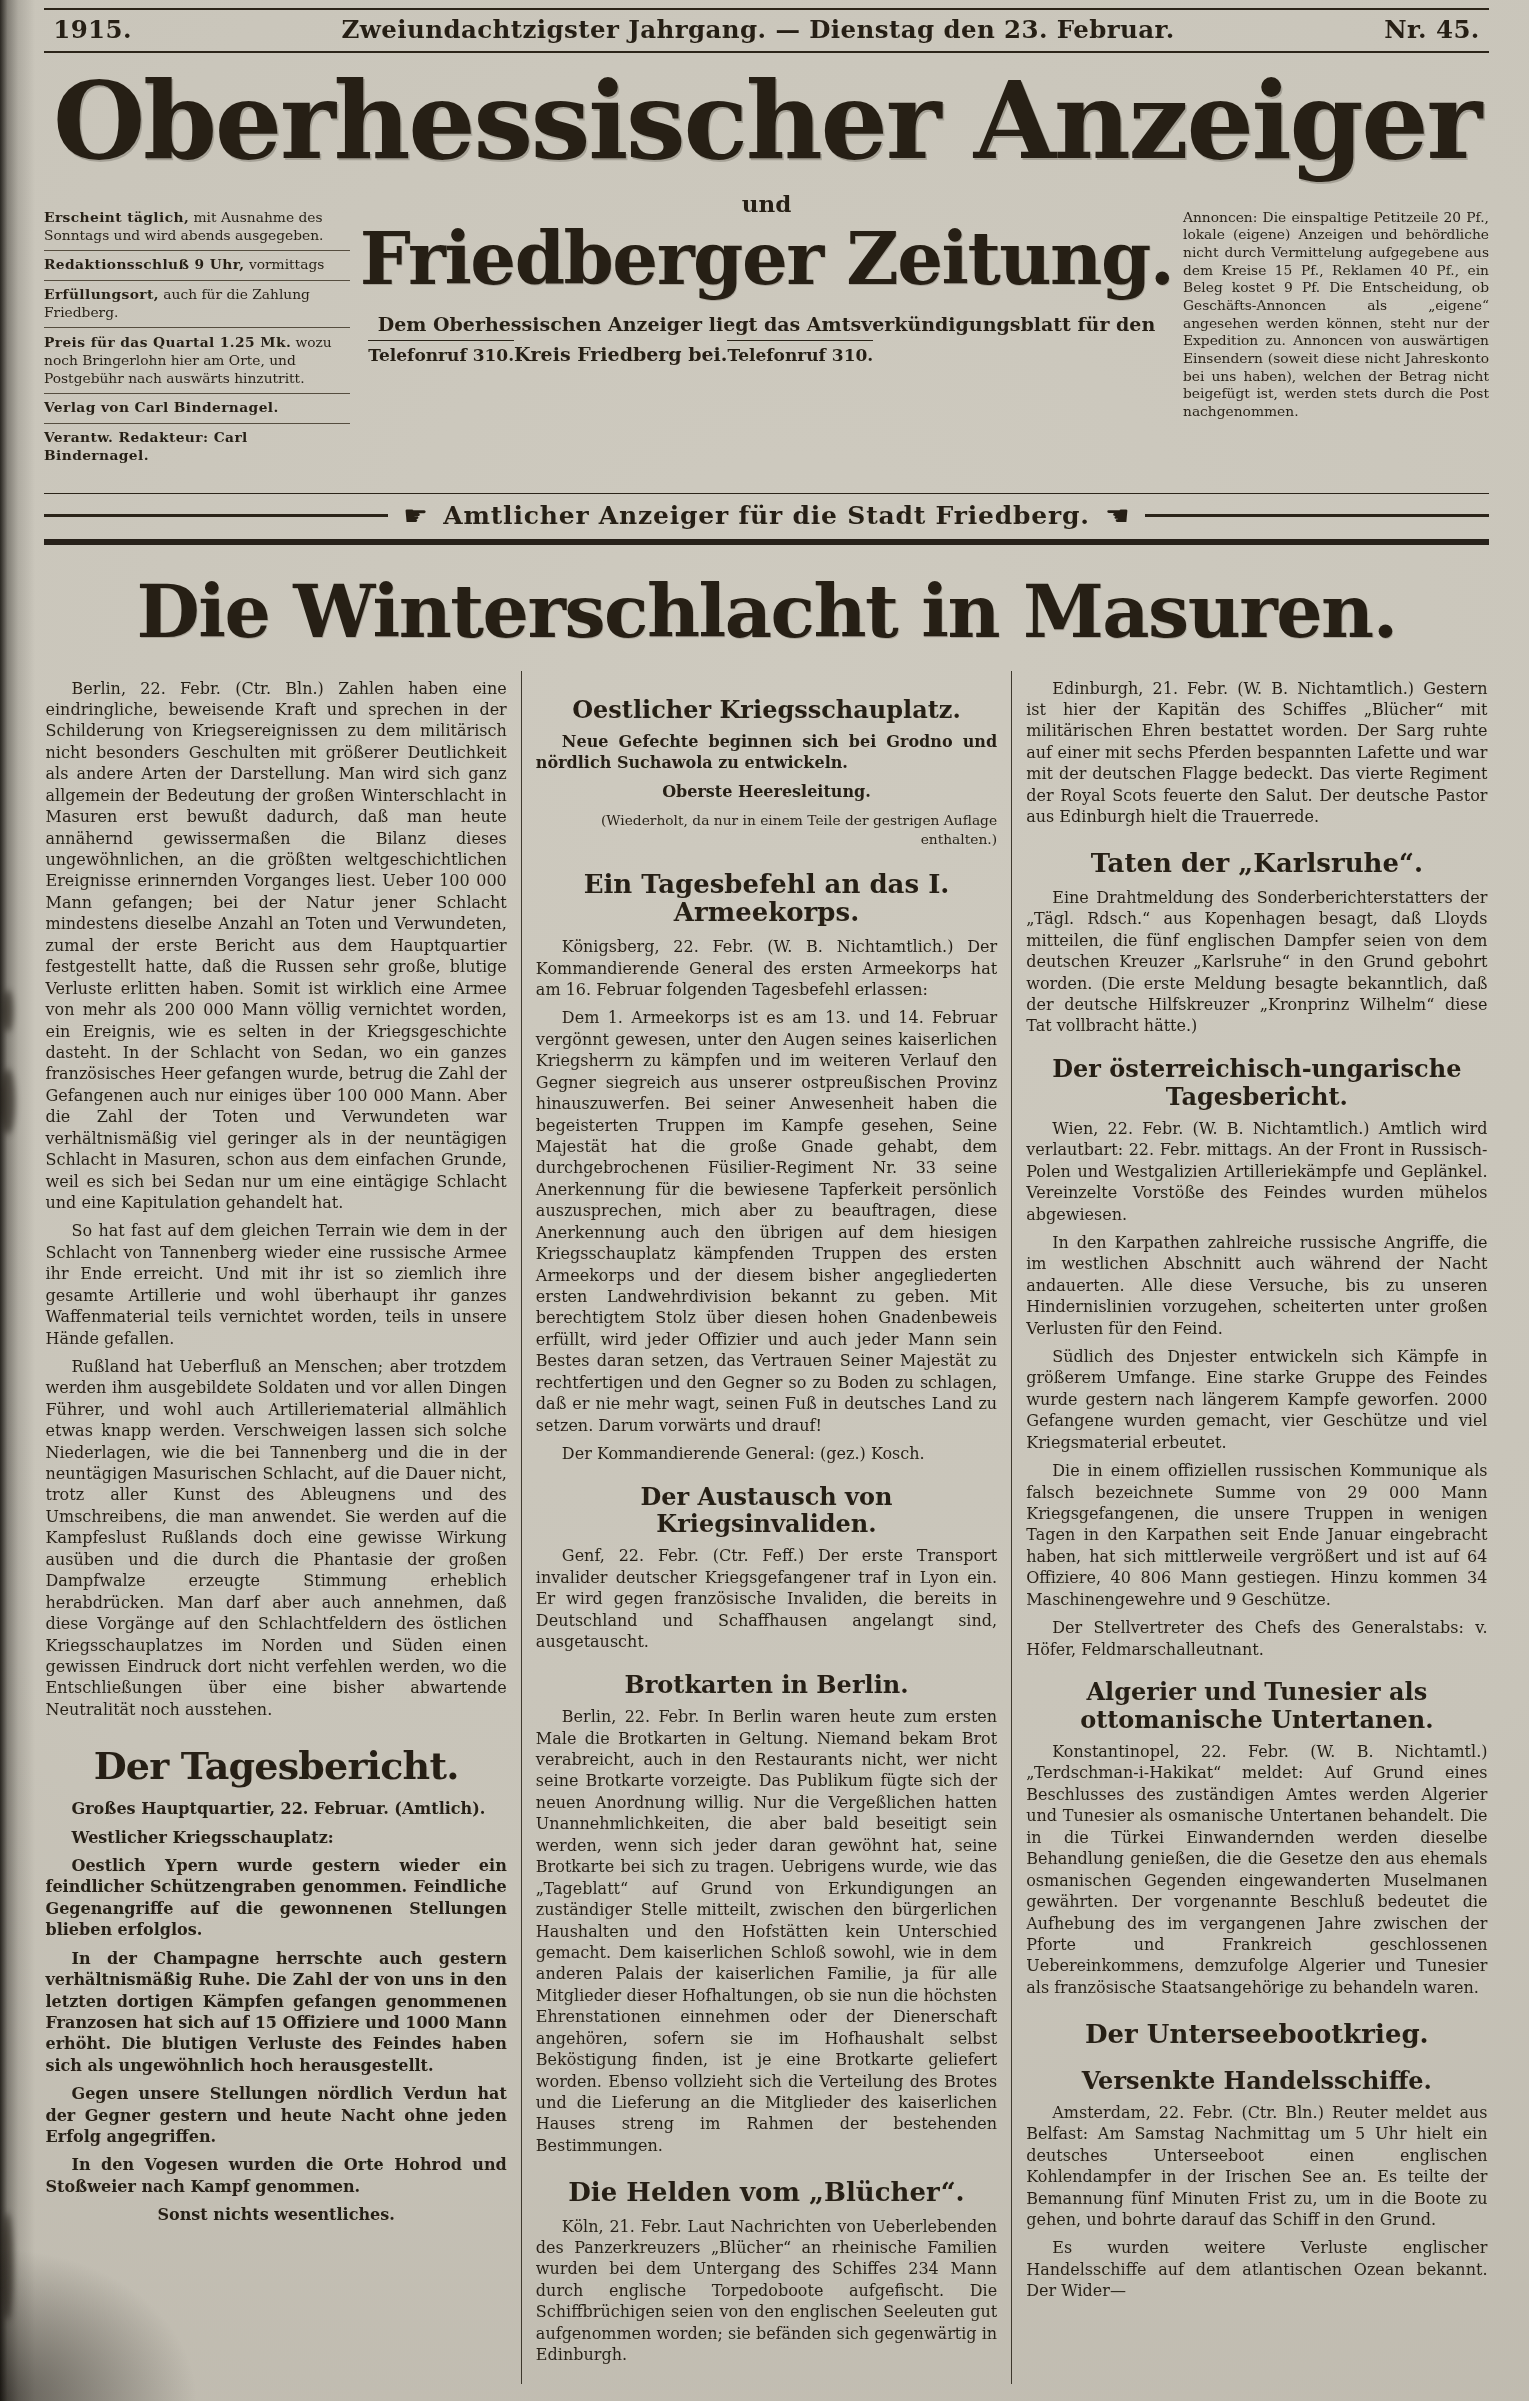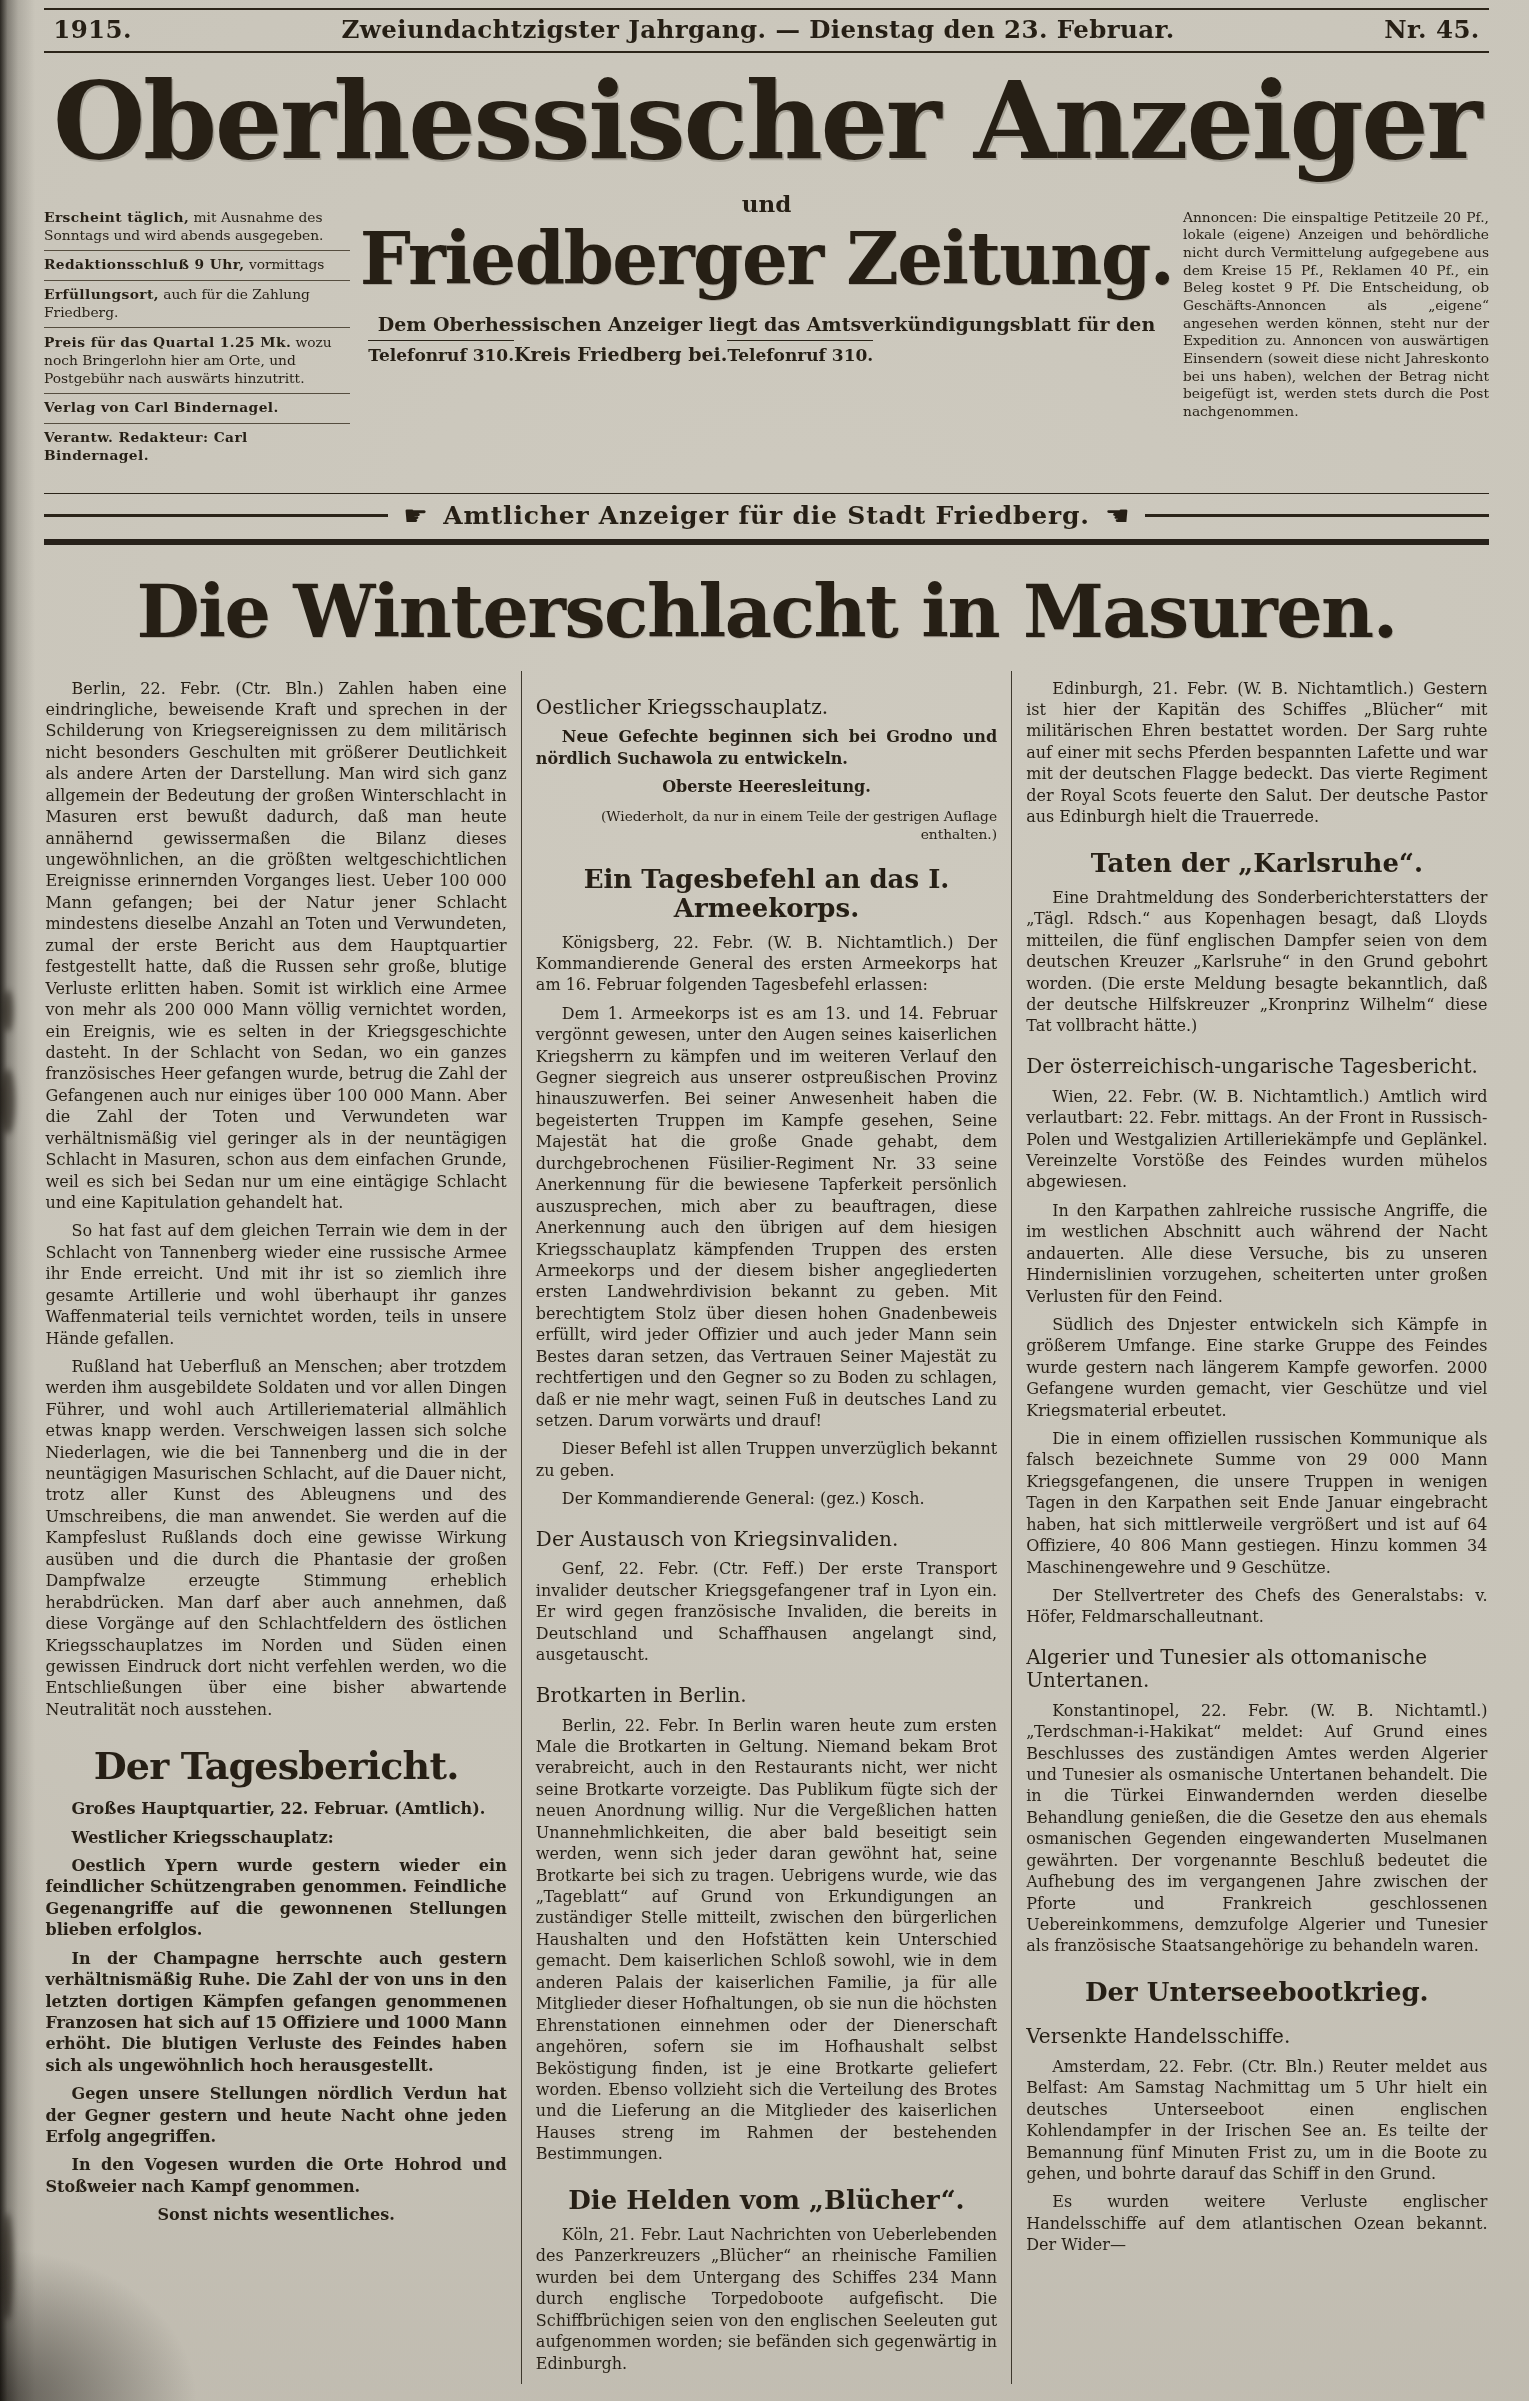"Oestlicher Kriegsschauplatz." .blk.hm { font-size: 20px -> 24px; font-weight: normal -> bold; text-align: left -> center }
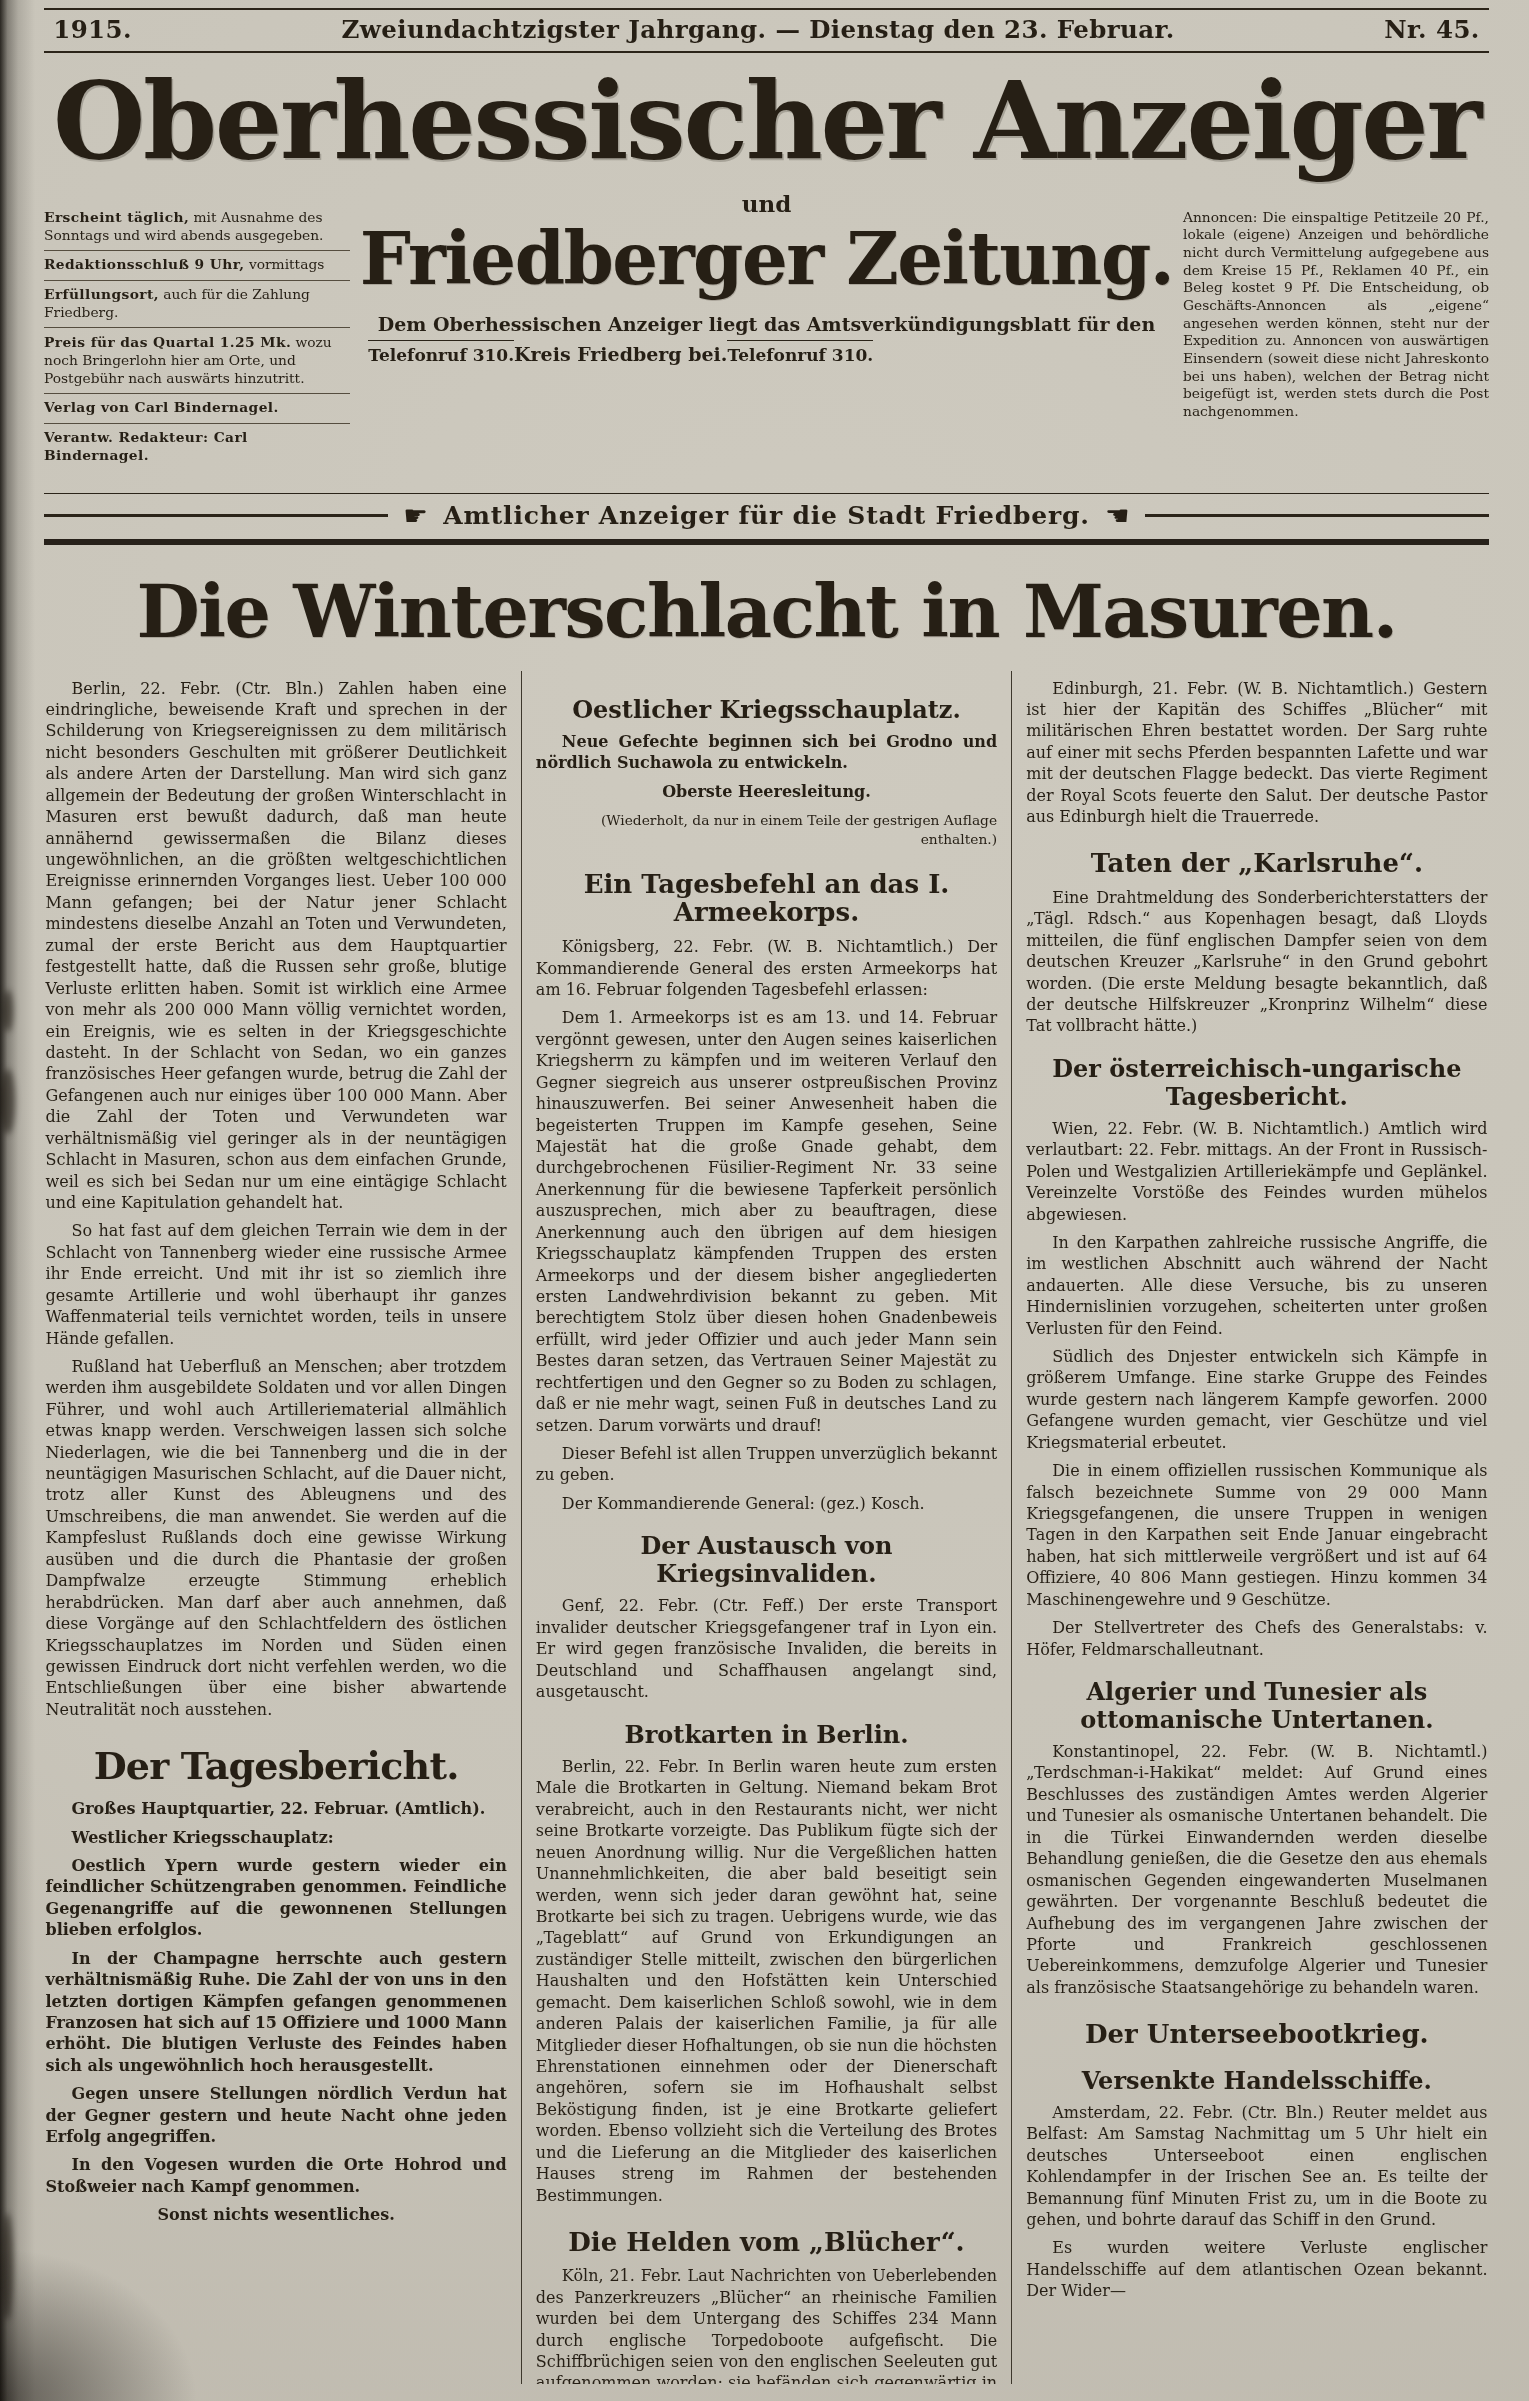"Dieser Befehl ist allen Truppen" p.blk { html: <p>Dieser Befehl ist allen Truppen unverzüglich bekannt zu geben.</p> -> none }
